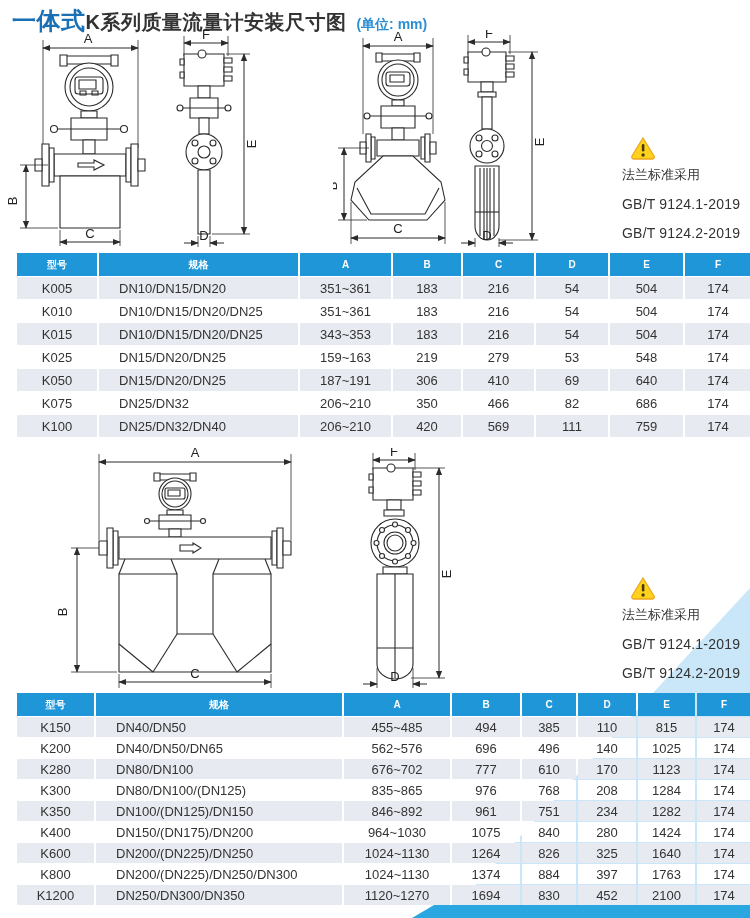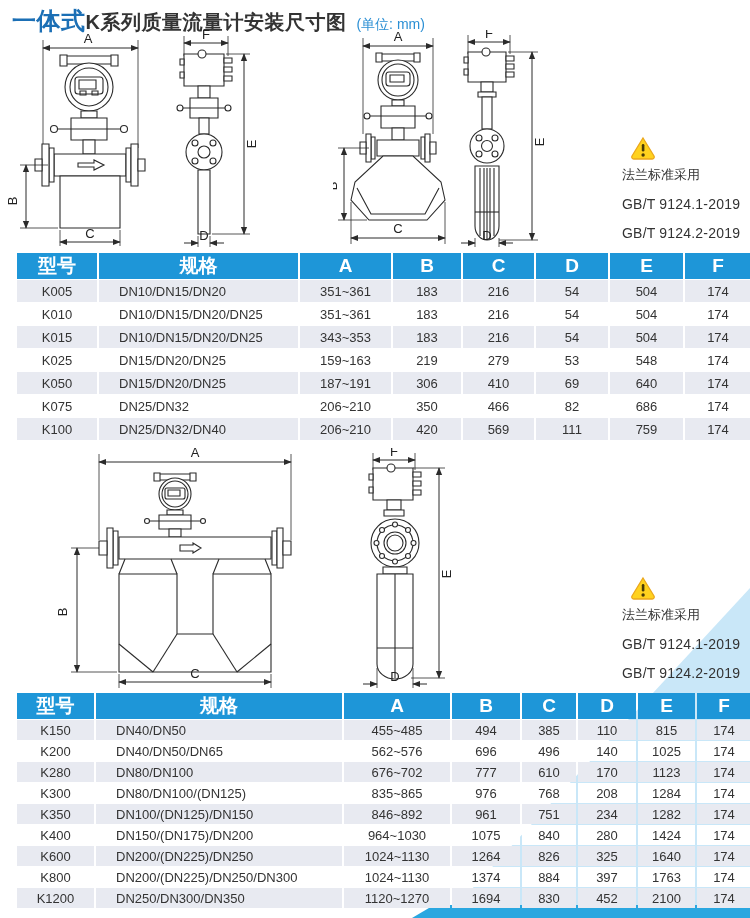"(单位: mm)" .title-unit { font-weight: normal -> bold }
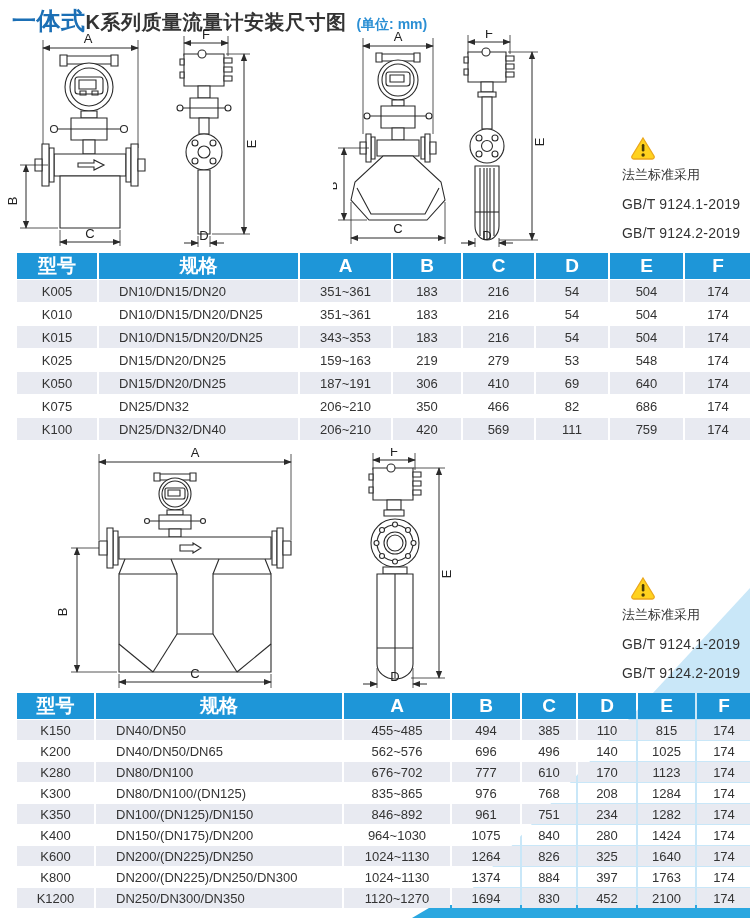"型号" table.spec-table th { font-size: 19px -> 10px }
